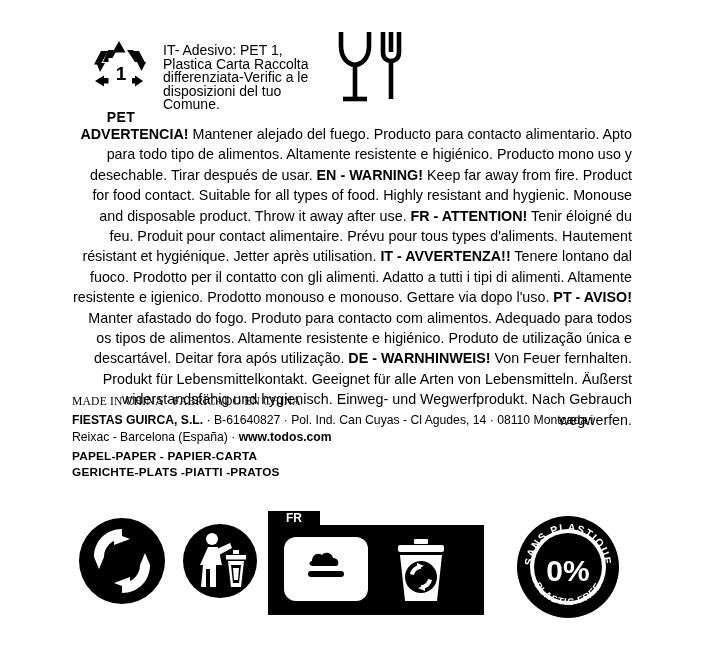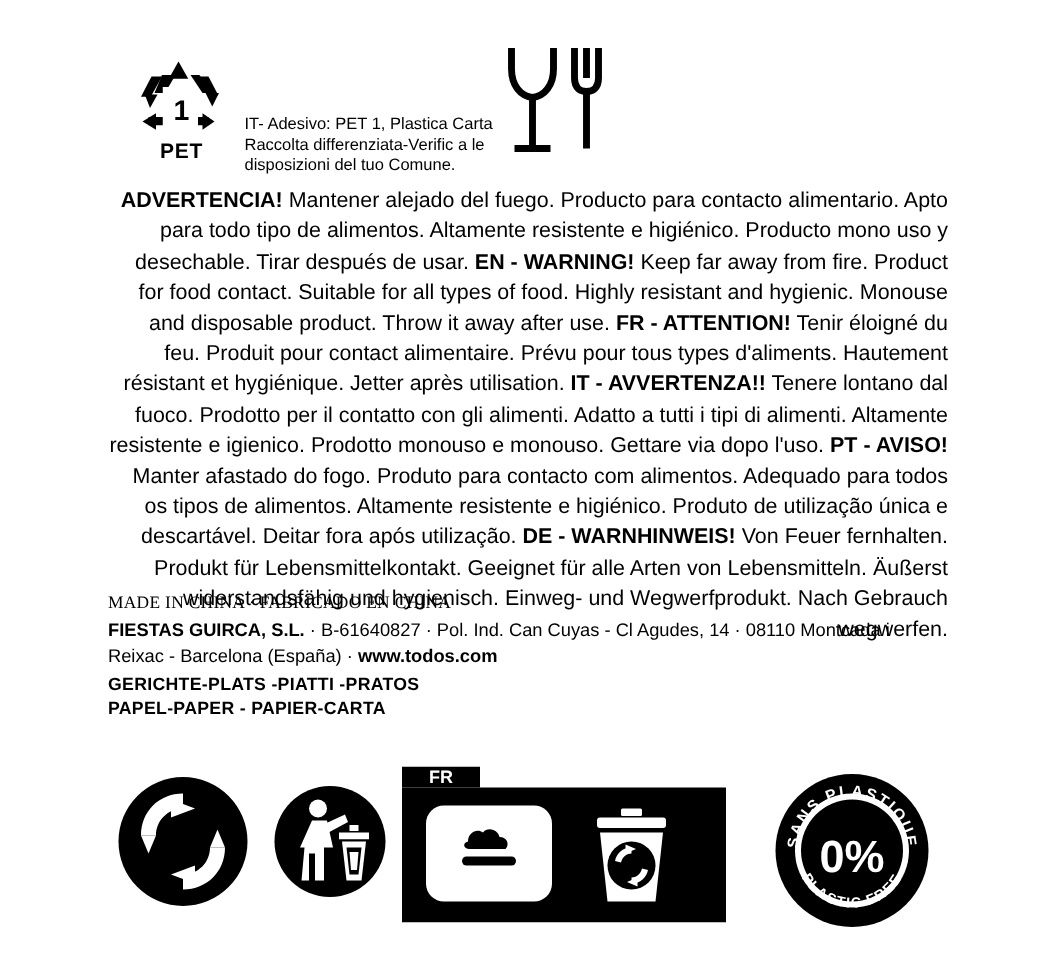"IT- Adesivo: PET 1, Plastica" .it-text { font-size: 11px -> 14px; margin-top: 33px -> none }
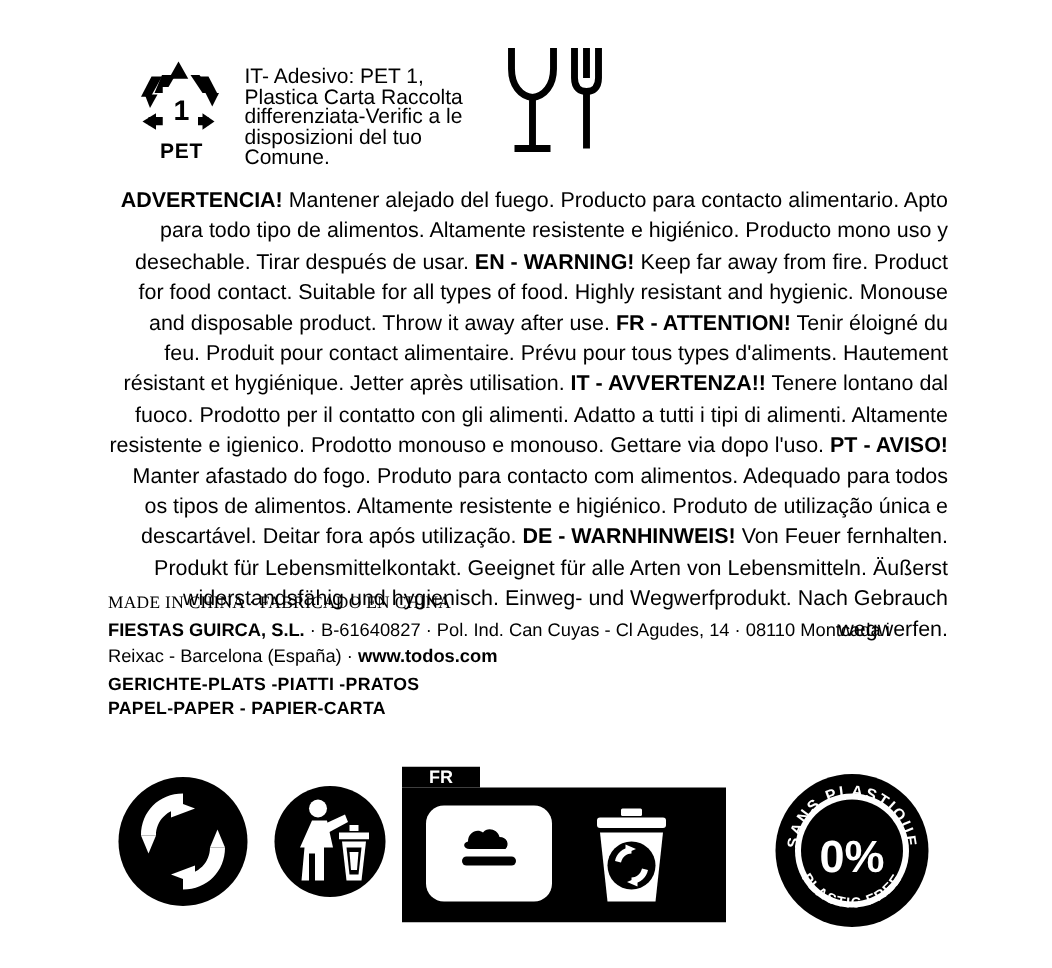"PET" .pet-label { margin-top: 2px -> 19px }
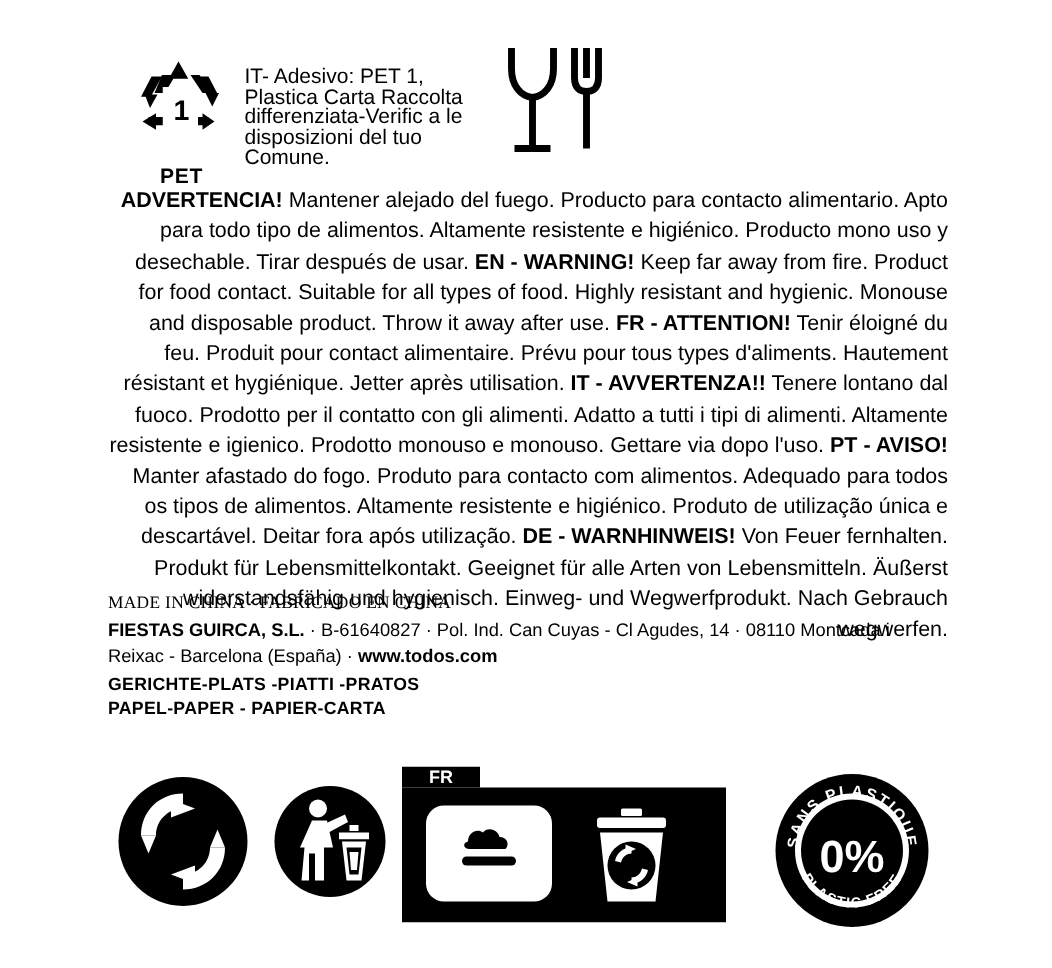"GERICHTE-PLATS -PIATTI -PRATOS" div { order: before "PAPEL-PAPER - PAPIER-CARTA" -> after "PAPEL-PAPER - PAPIER-CARTA" }
